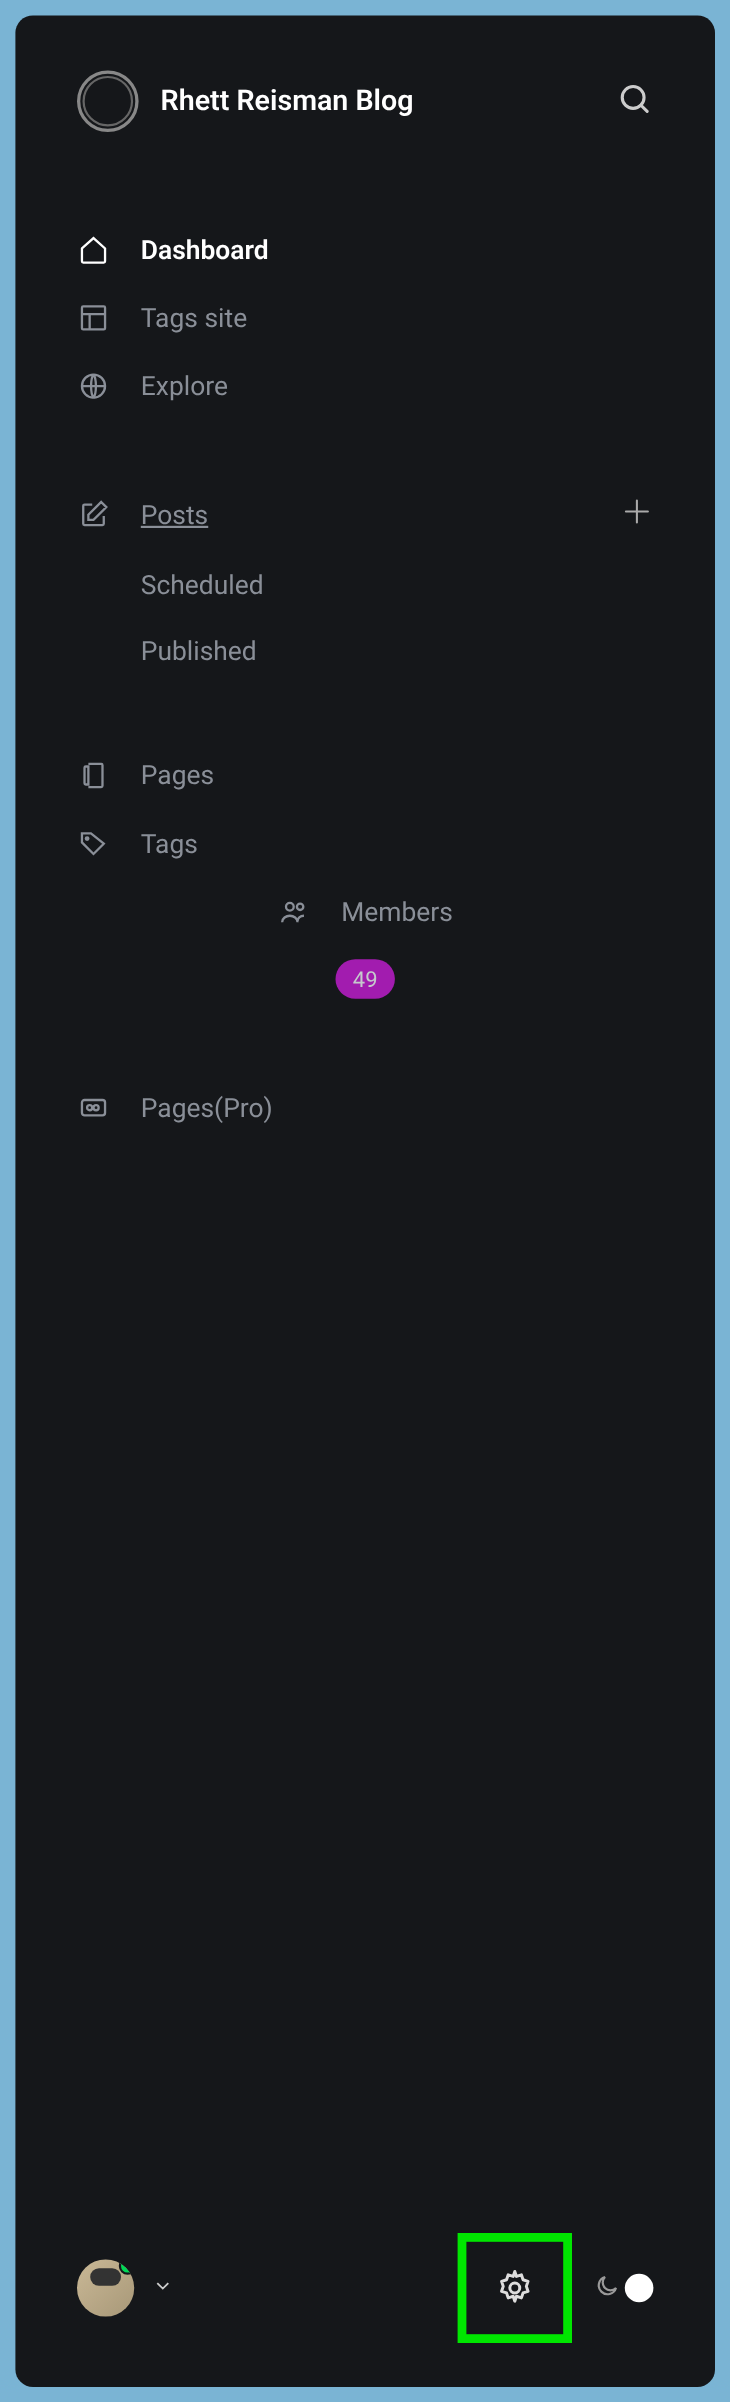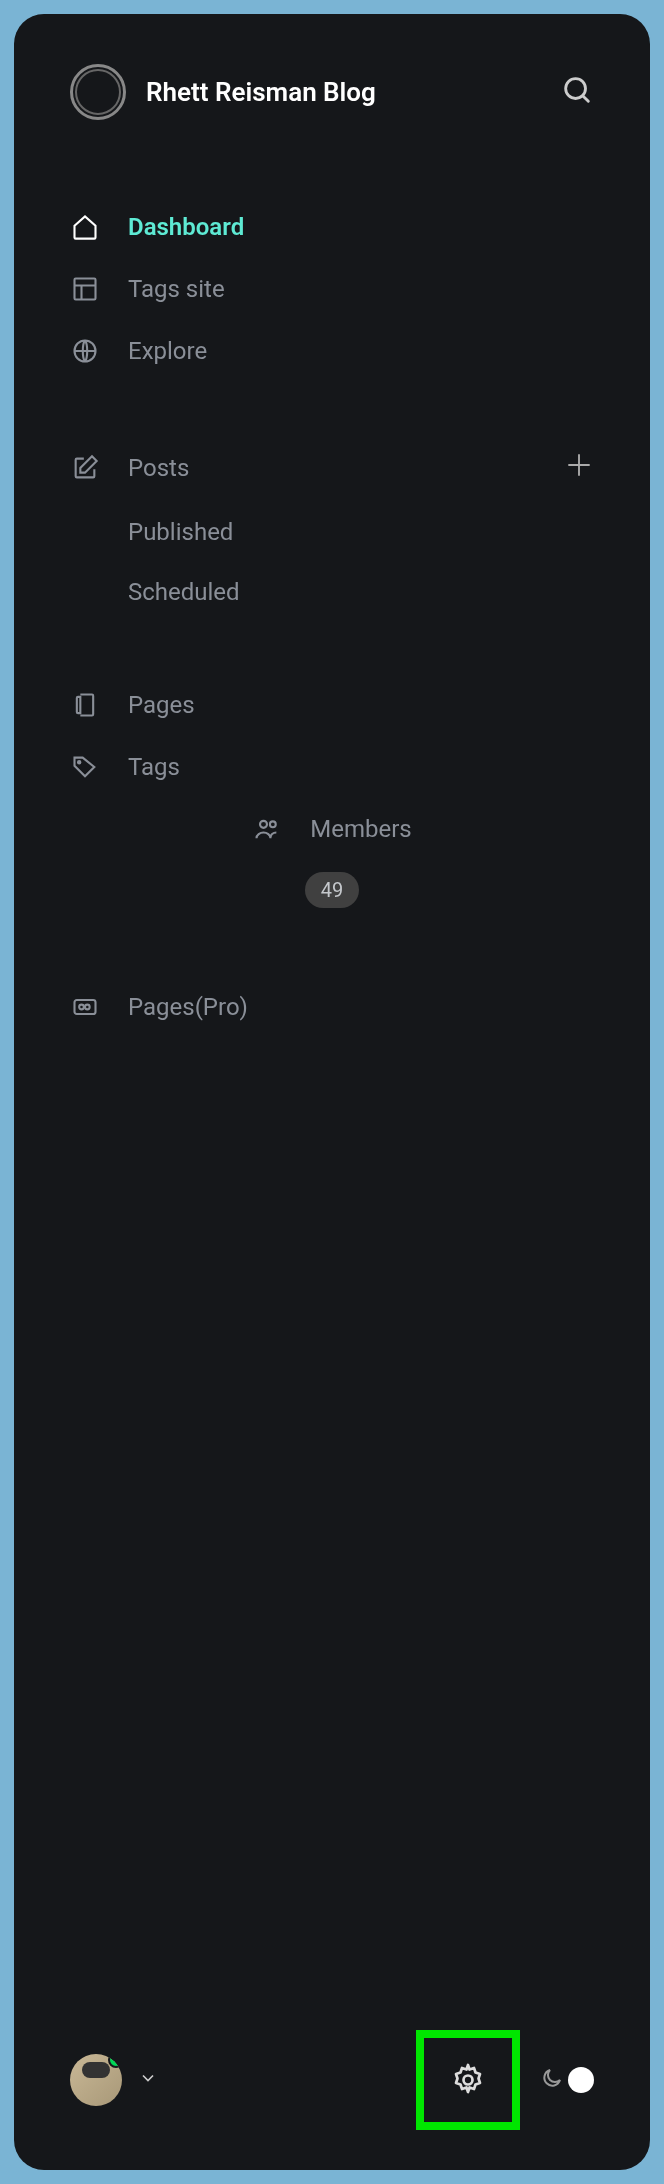"Rhett Reisman Blog" .app-container { border-radius: 30px -> 16px }
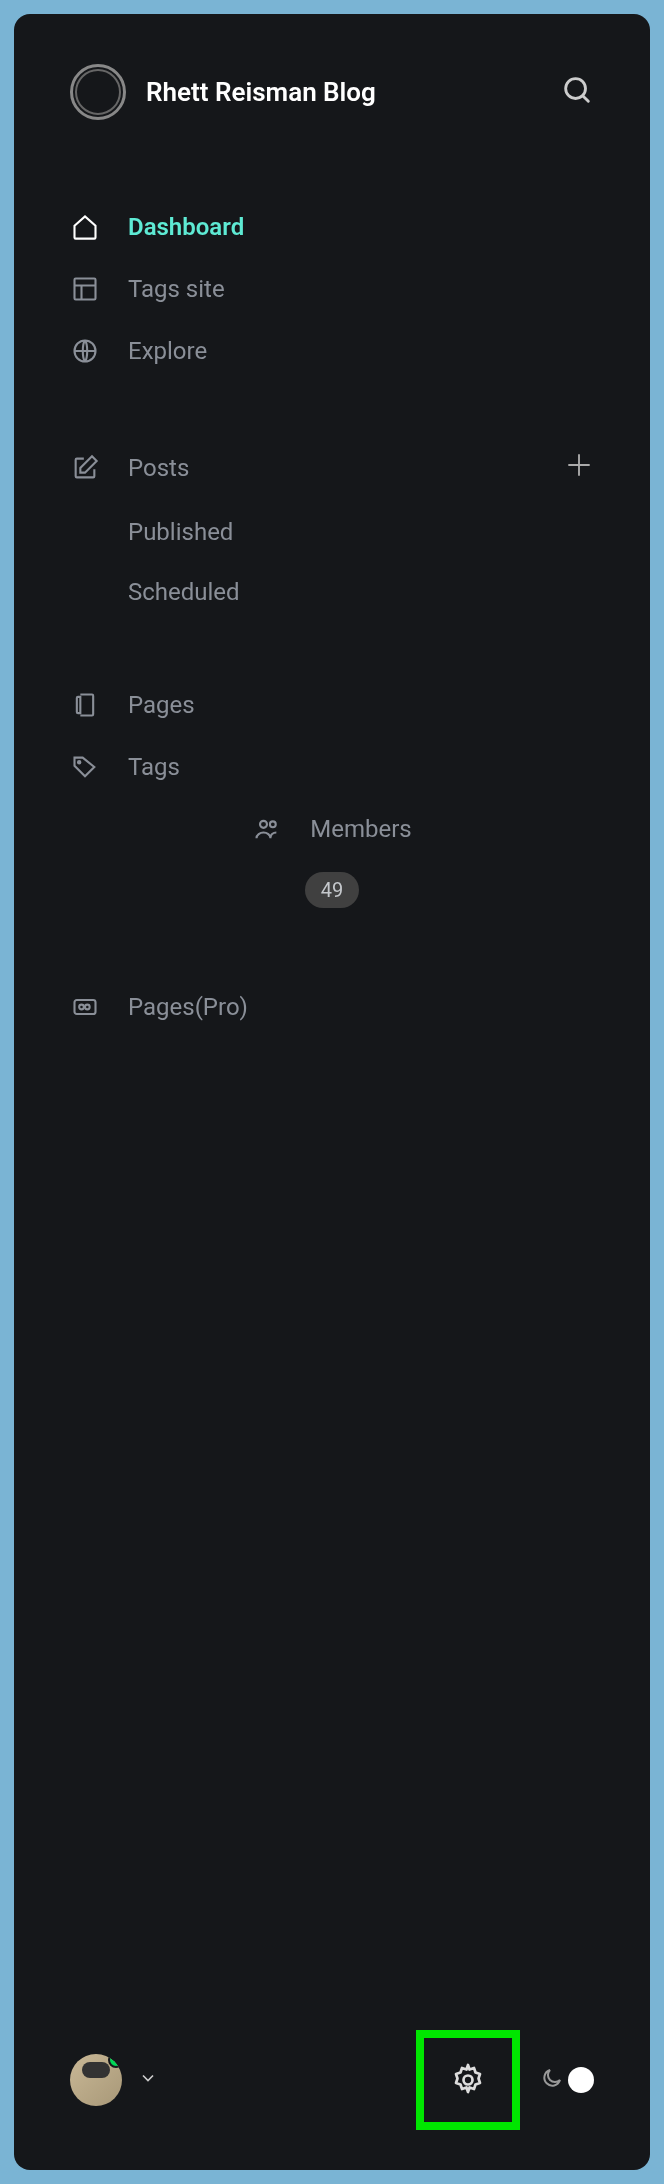"Dashboard" .nav-item.active { color: #5eead4 -> #ffffff }
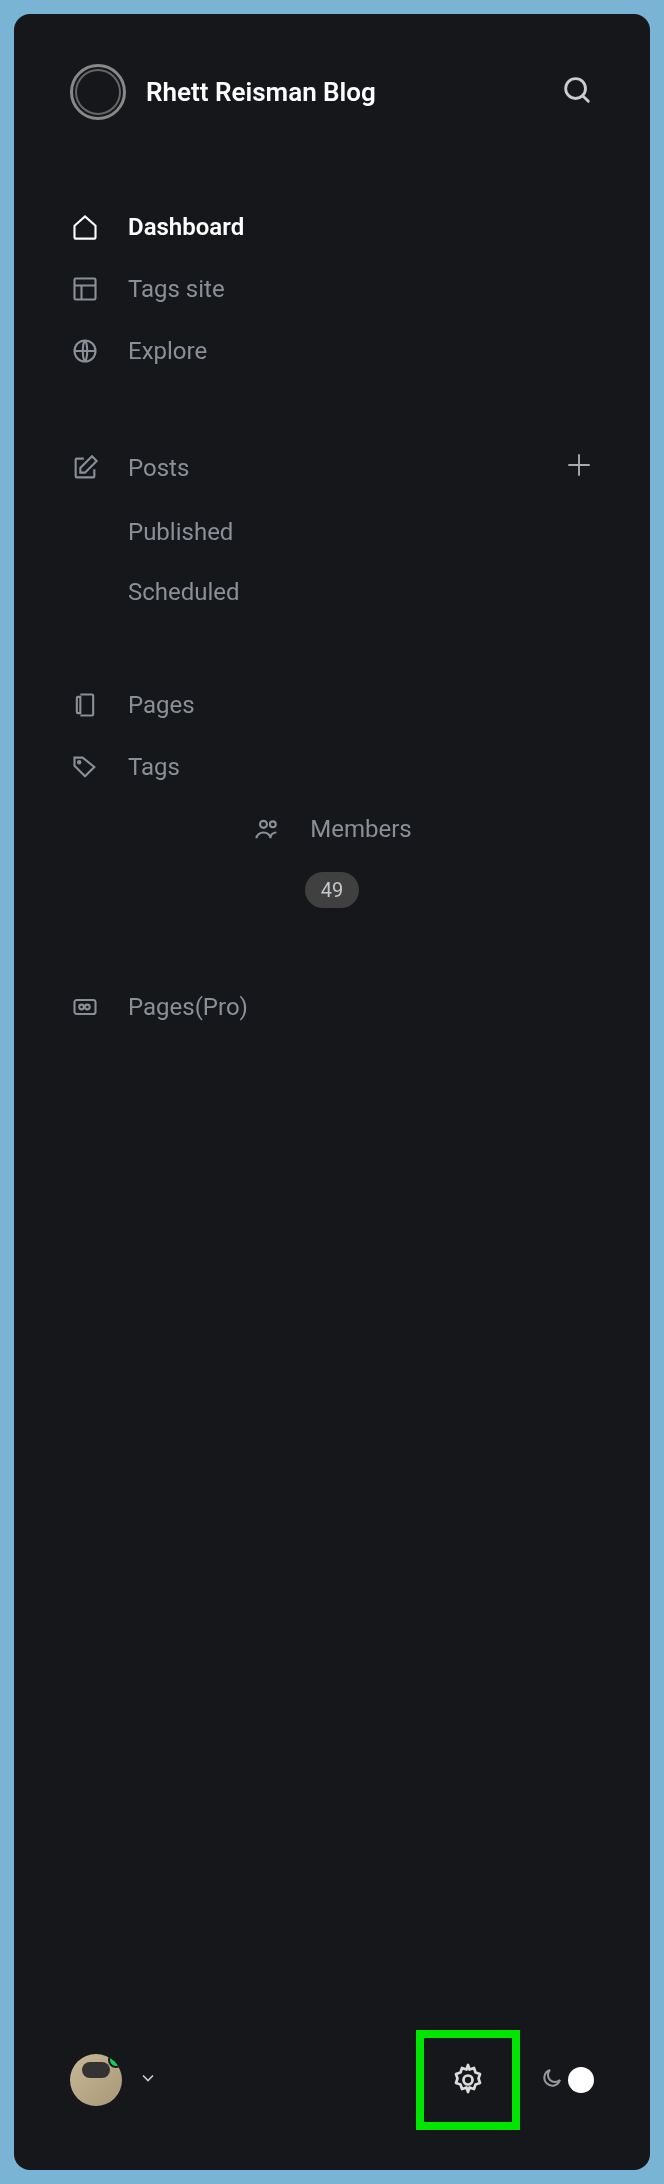"Posts" .nav-item-with-action { text-decoration: none -> underline }
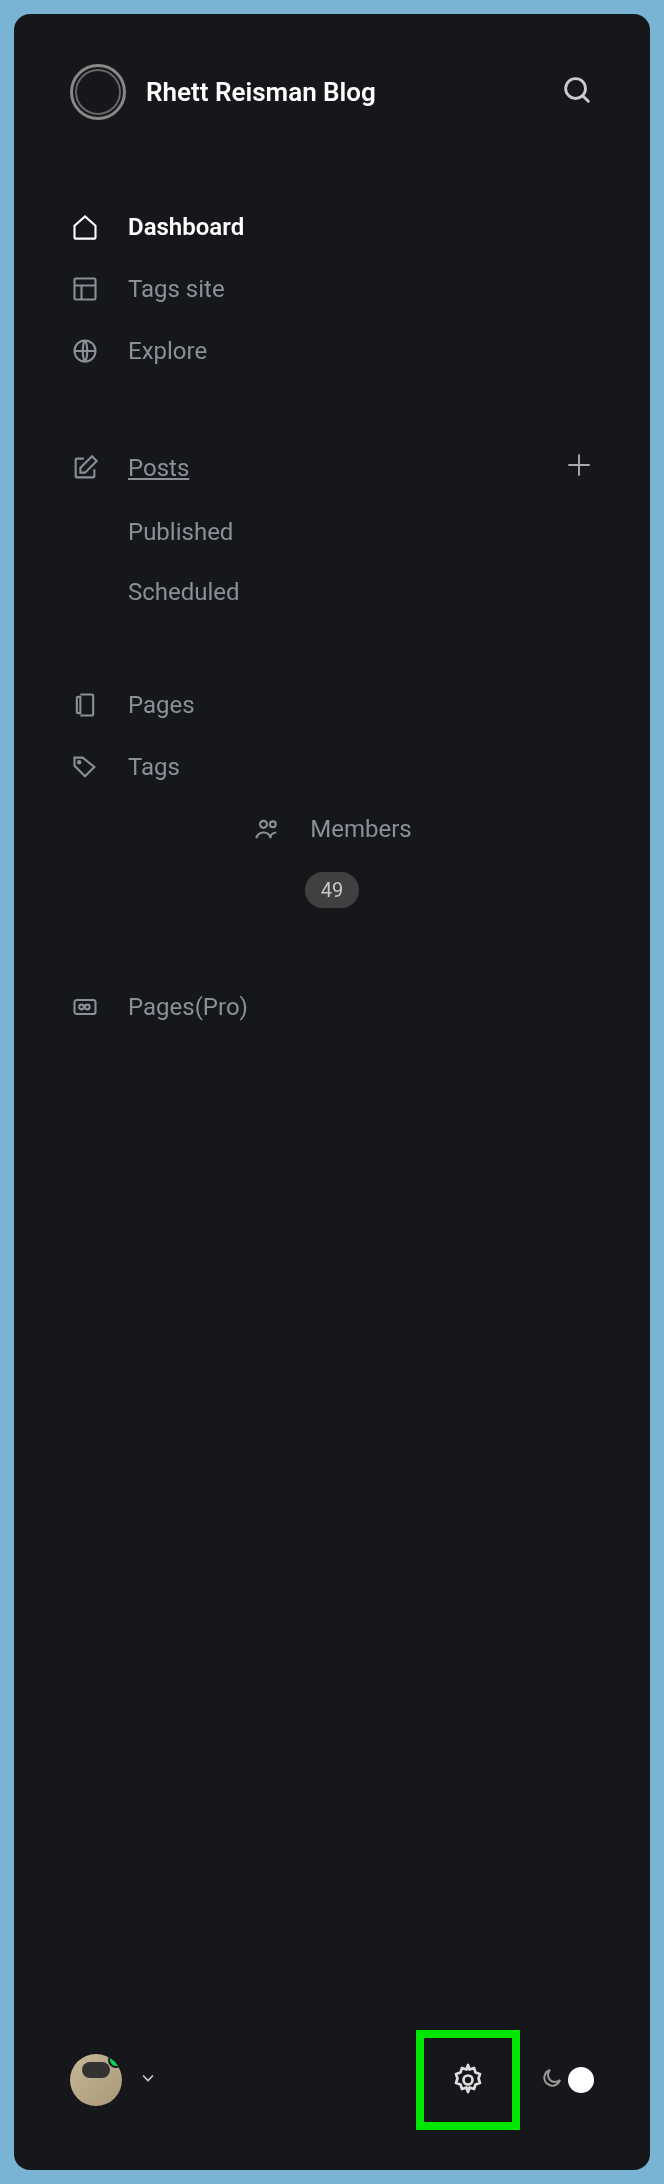"Published" div.sub-item { order: before "Scheduled" -> after "Scheduled" }
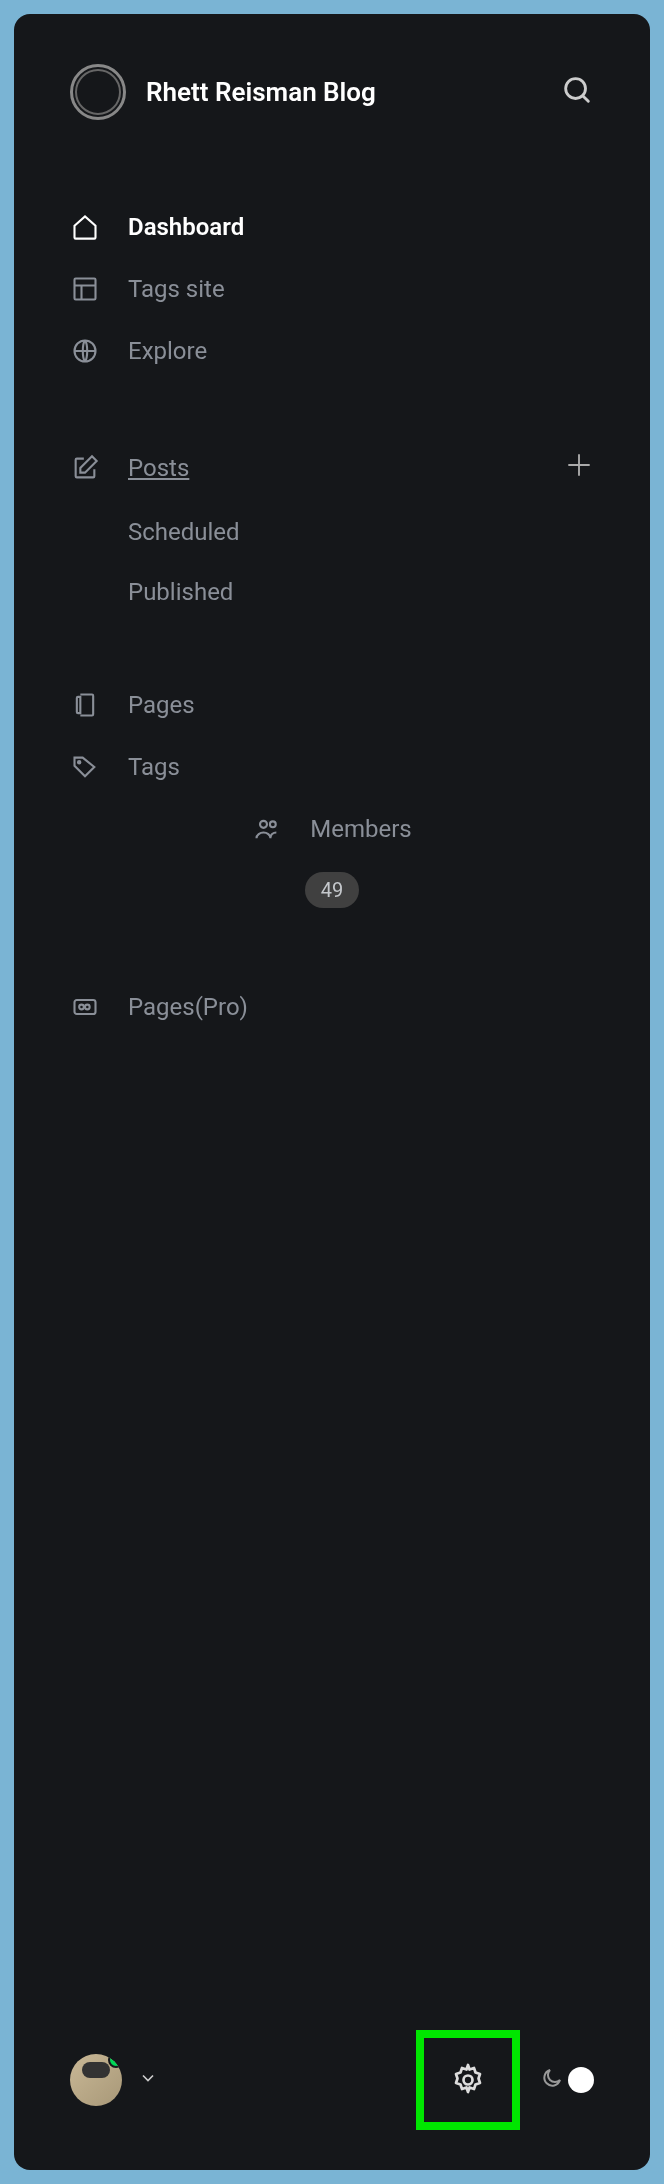"49" .badge { background: #404040 -> #a21caf }
